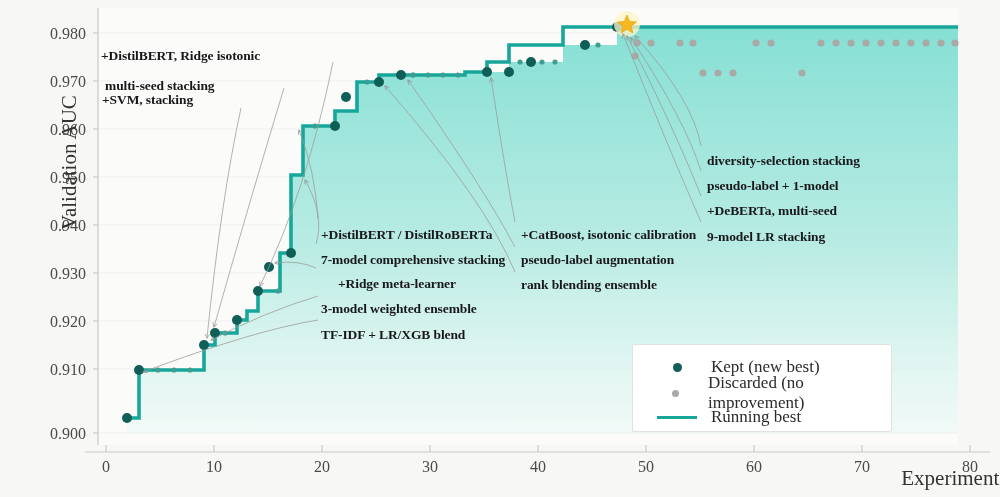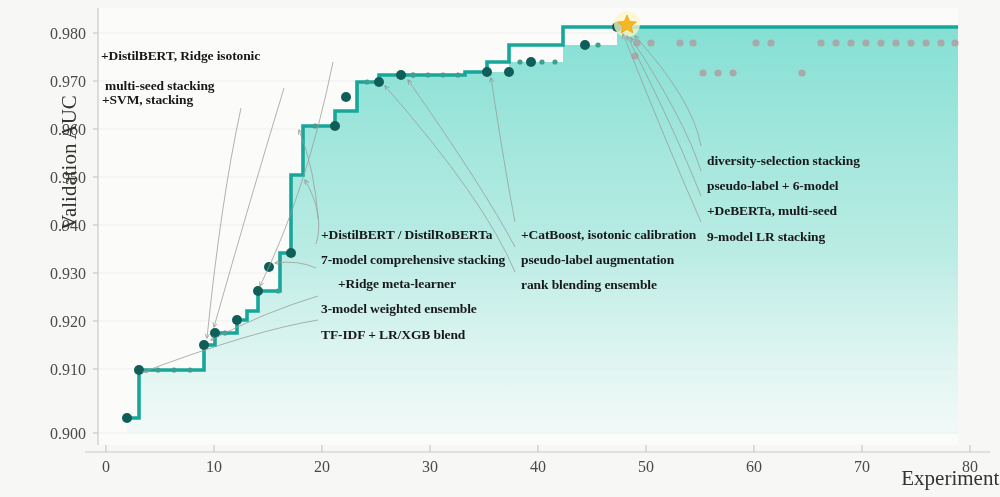"pseudo-label + 6-model" div.ann { text: 6-model -> 1-model }
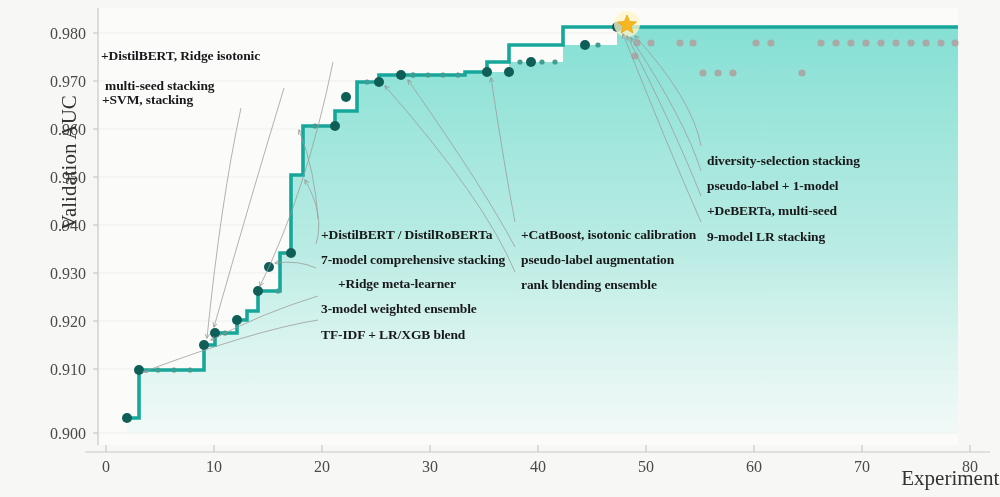"Kept (new best)" div.legend-box { html: none -> <div> <div> <span> <span></span> </span> <span>Kept (new best)</span> </div> <div> <span> <span></span> </span> <span>Discarded (no improvement)</span> </div> <div> <span> <span></span> </span> <span>Running best</span> </div> </div> }
